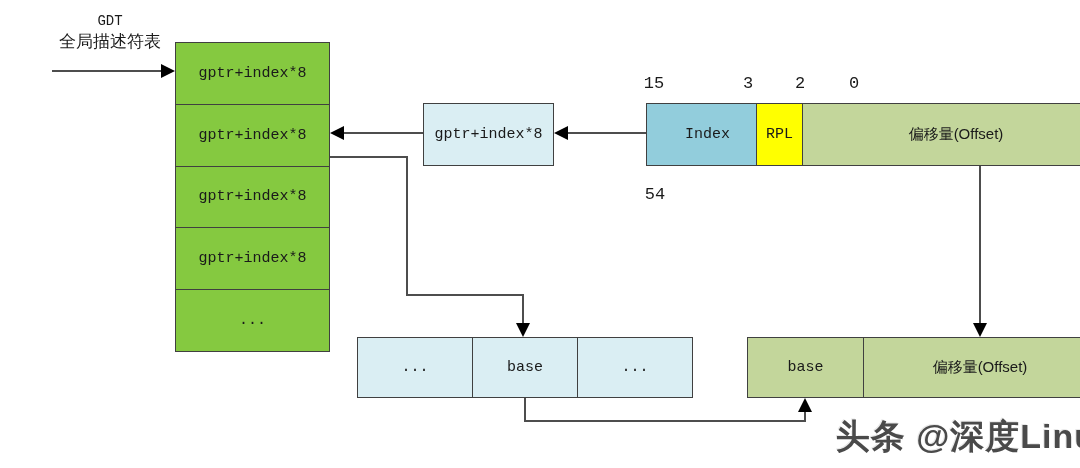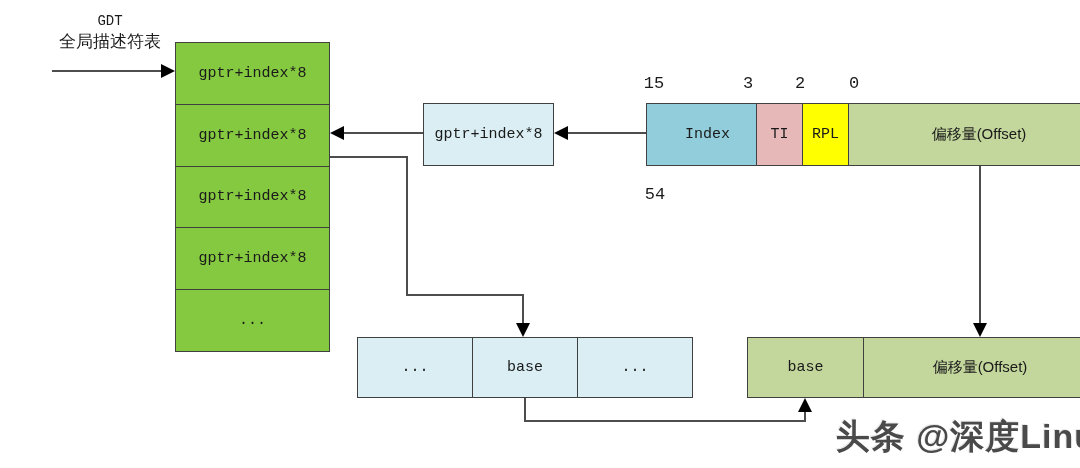"TI" div.sel-field { html: <div>TI</div> -> none }
